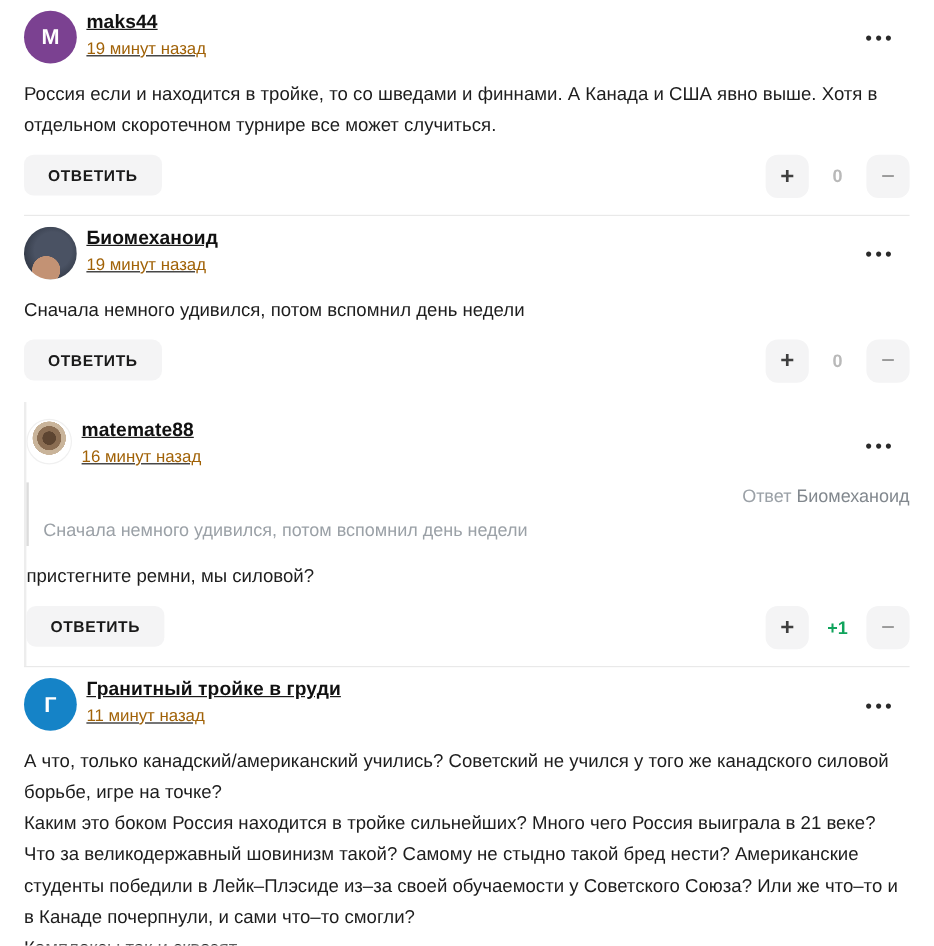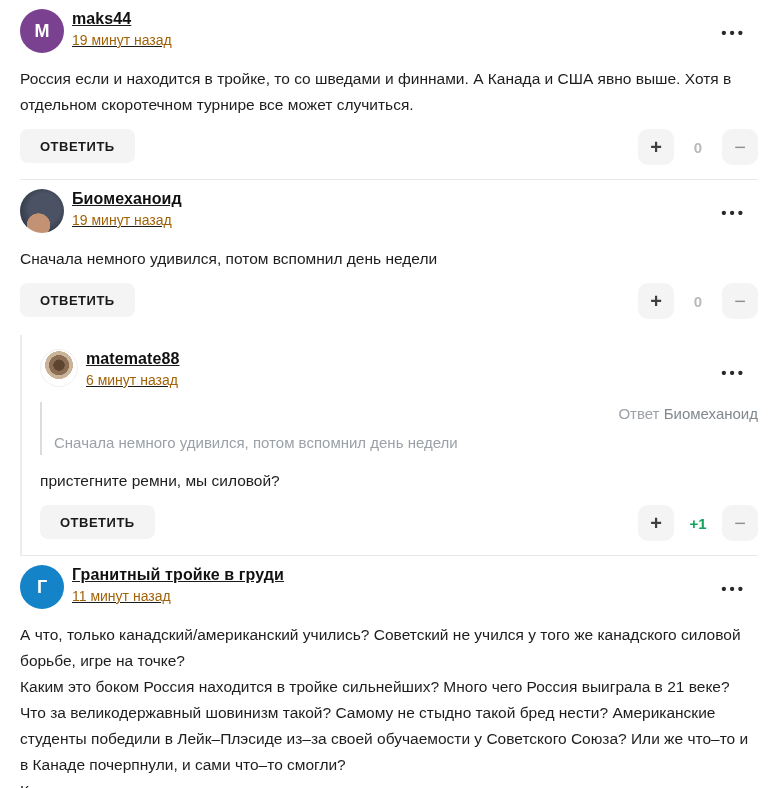"matemate88" .replies { padding-left: 18px -> none }
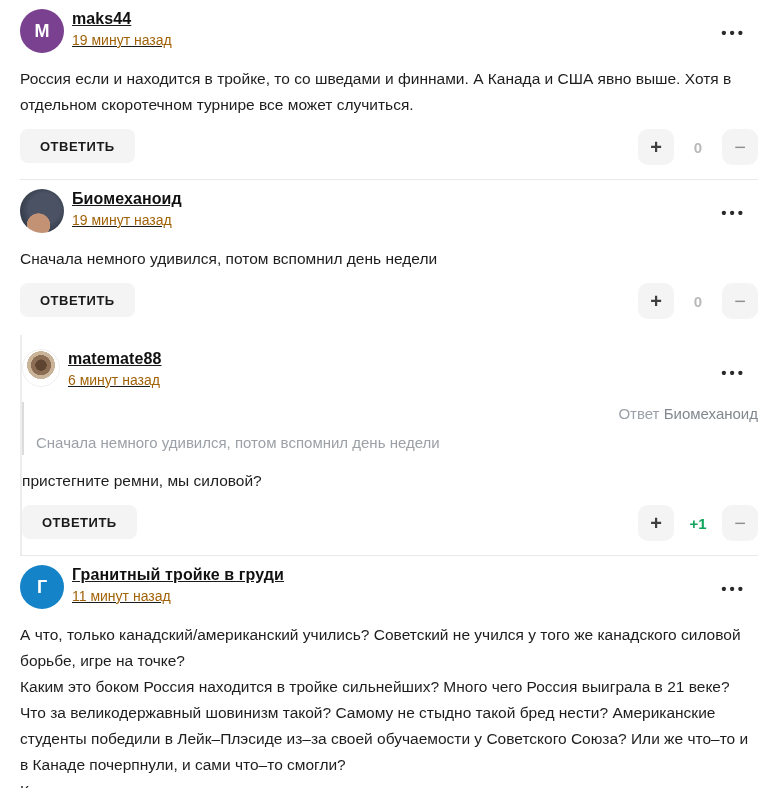"6 минут назад" div.time { text: 6 -> 16 }
